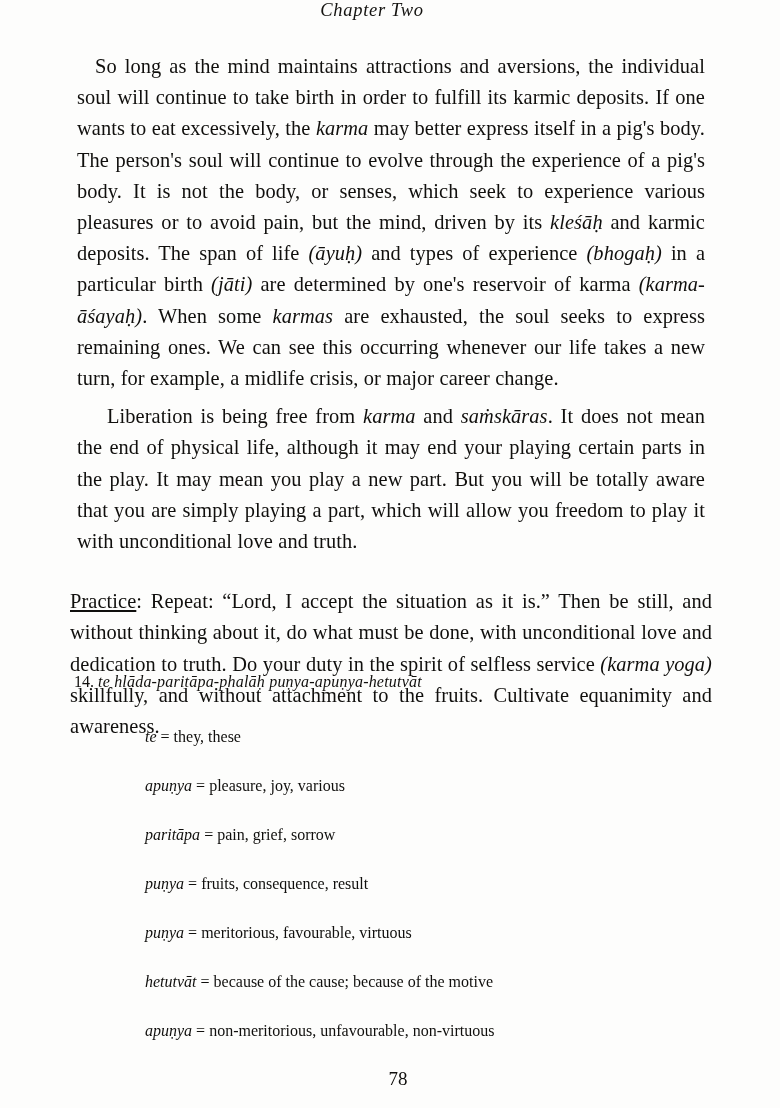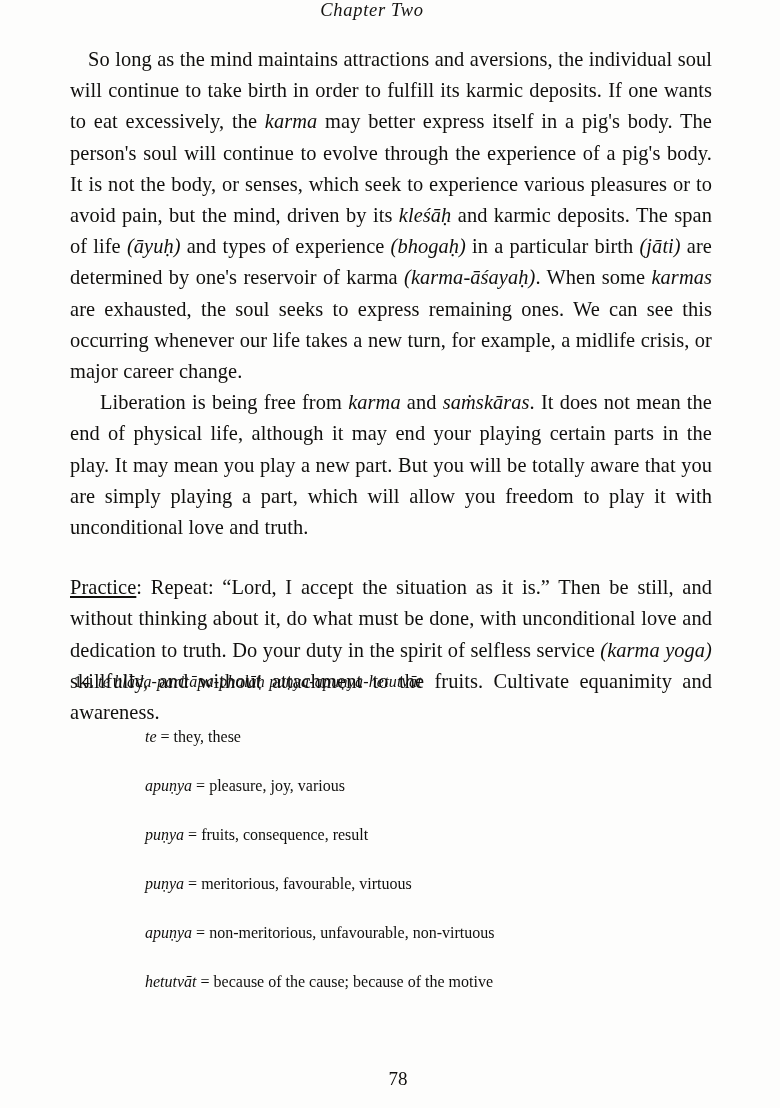"So long as the mind" p.body { margin: 0 -> 7px }
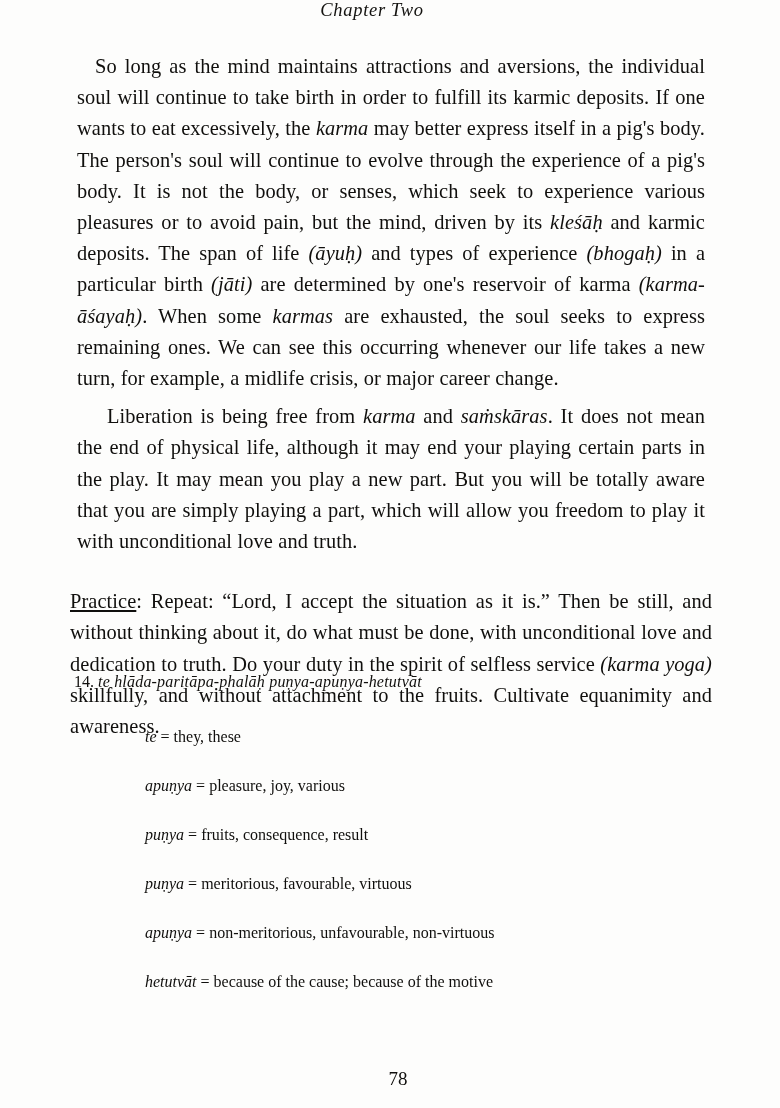"paritāpa = pain, grief, sorrow" div.gloss-row { html: none -> <div> <span>paritāpa</span> <span>=</span> <span>pain, grief, sorrow</span> </div> }
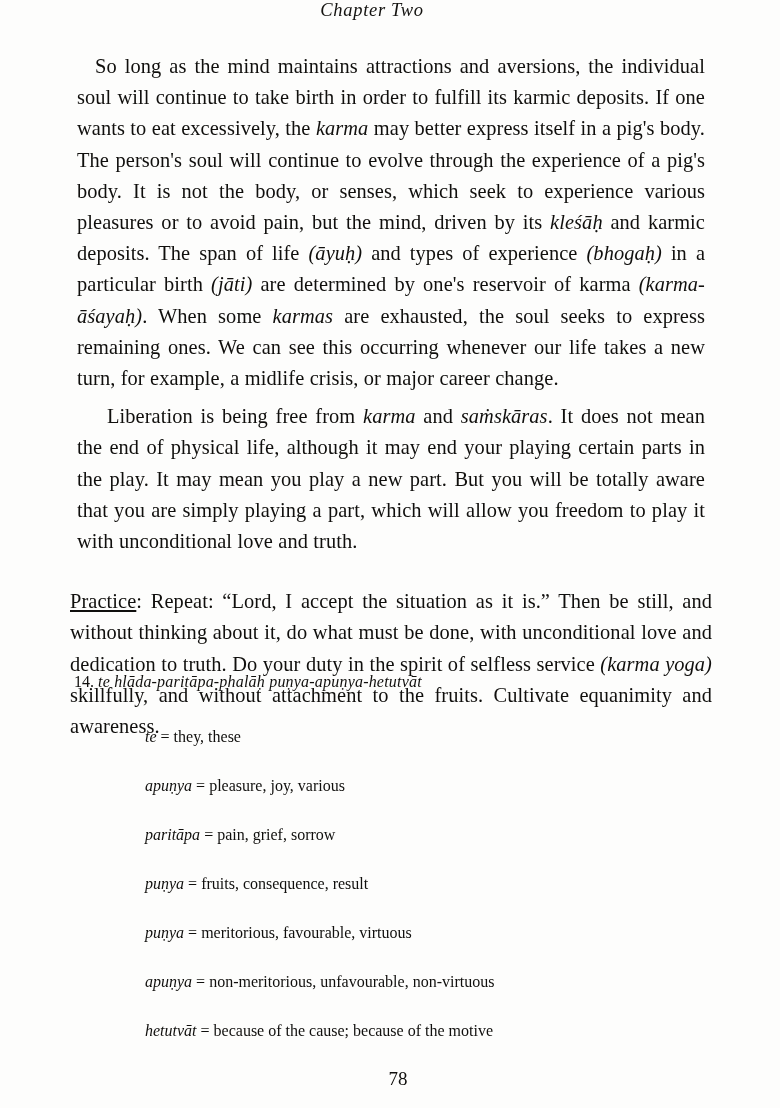"apuṇya = non-meritorious, unfavourable," div.gloss-row { order: before "hetutvāt = because of the" -> after "hetutvāt = because of the" }
